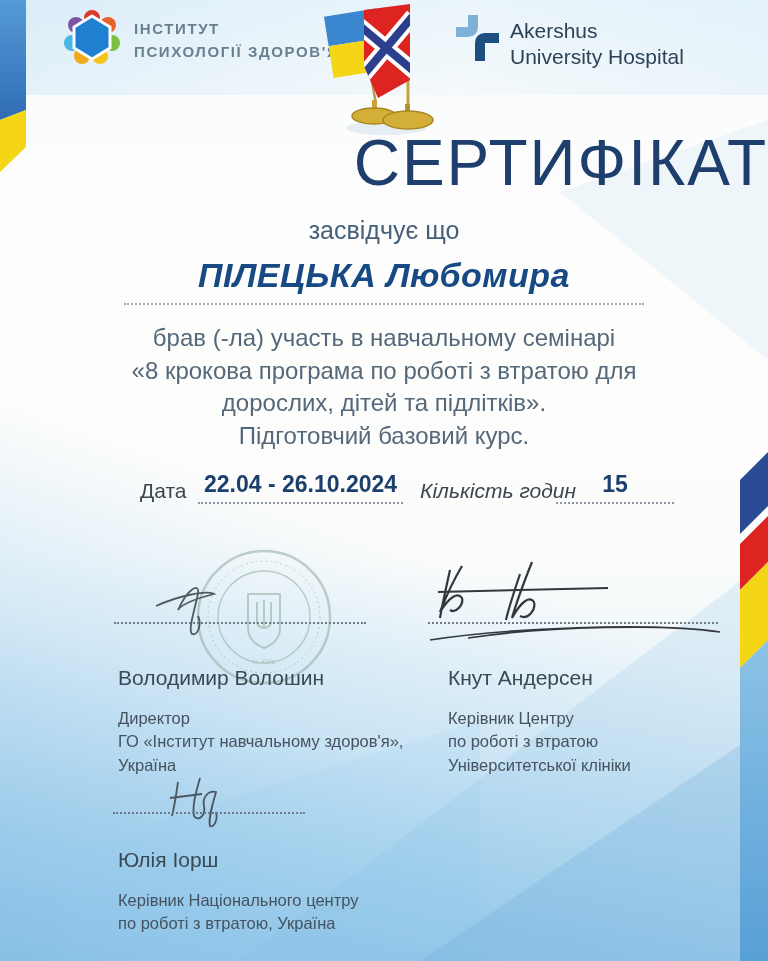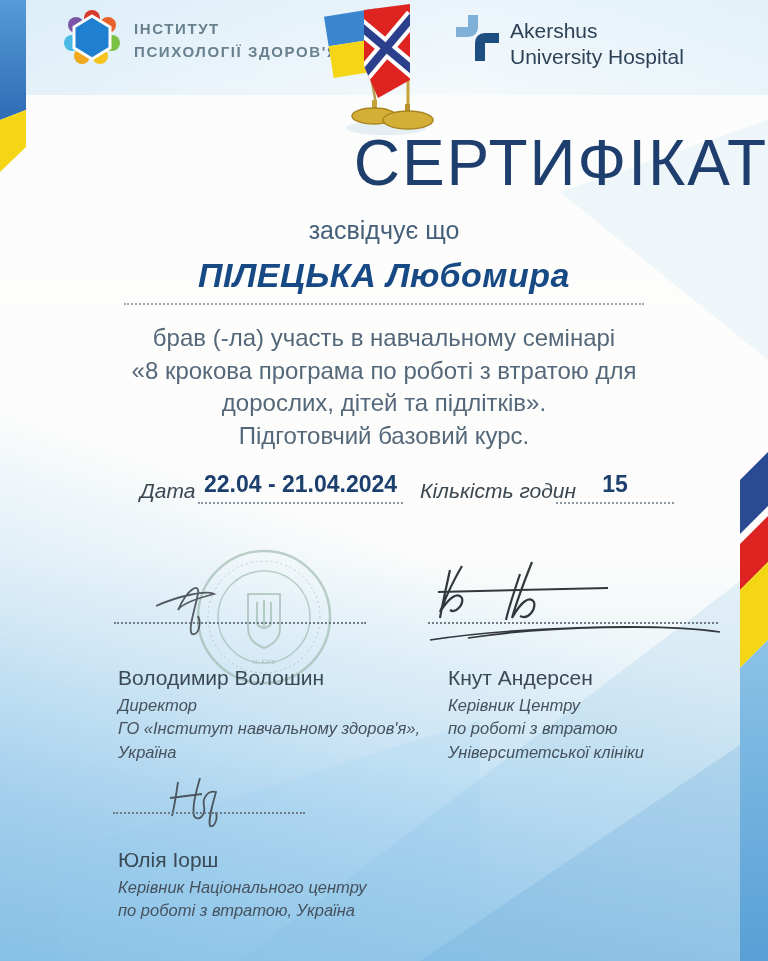"Дата" .date-label { font-style: italic -> none }
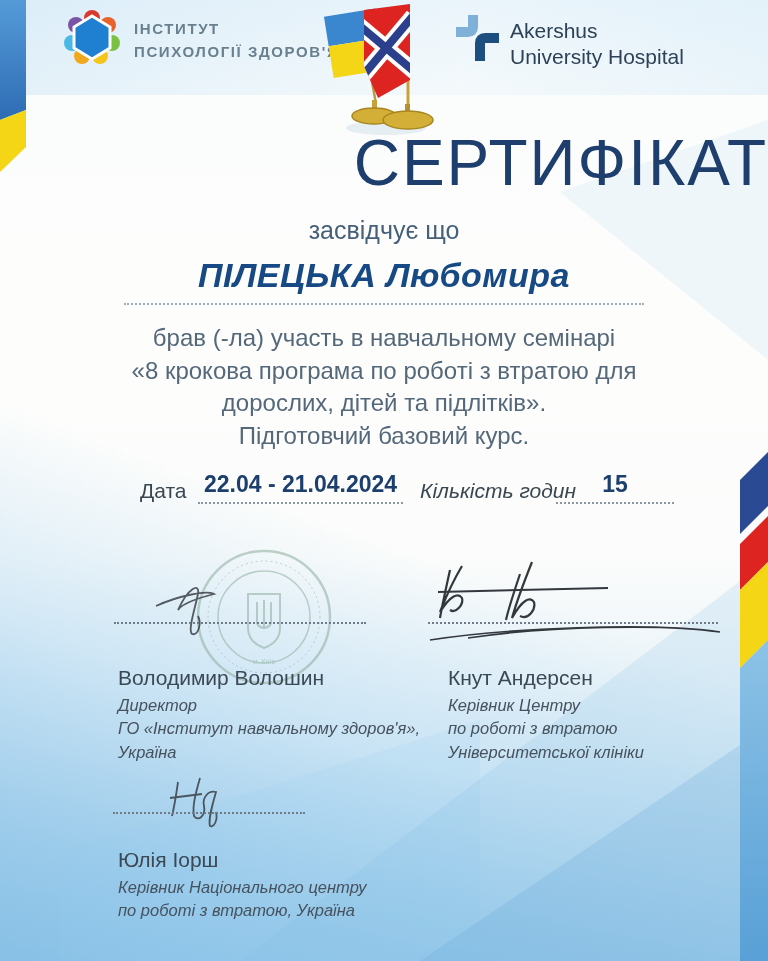"22.04 - 21.04.2024" div.date-value { text: 21.04.2024 -> 26.10.2024 }
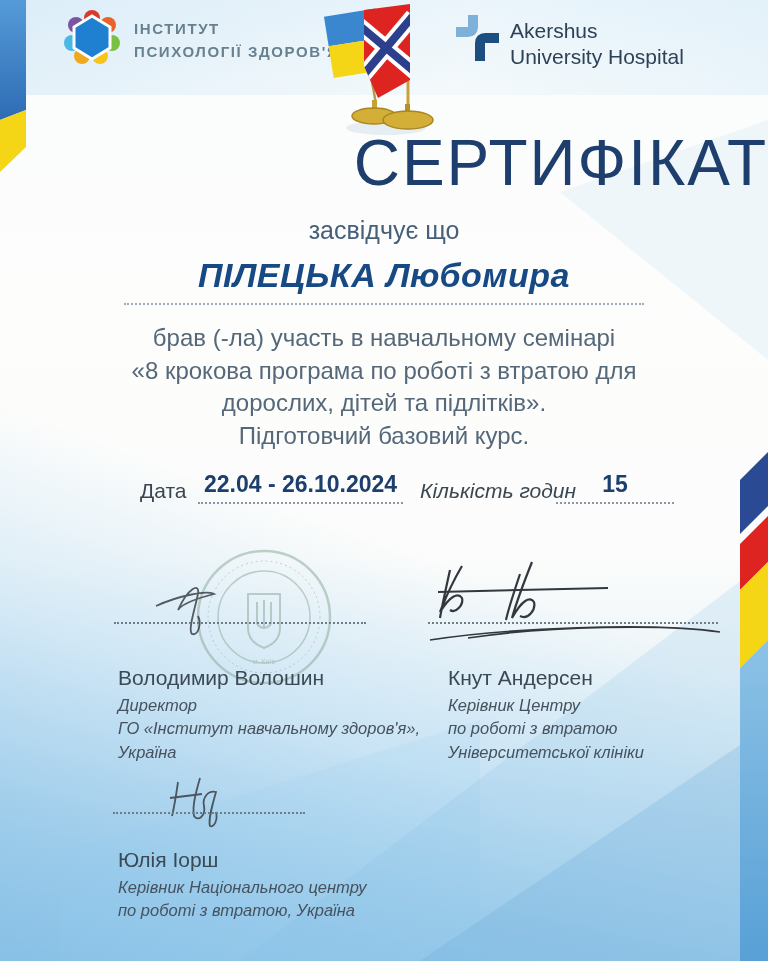"Директор" .sig-role { font-style: italic -> none; margin-top: none -> 13px }
